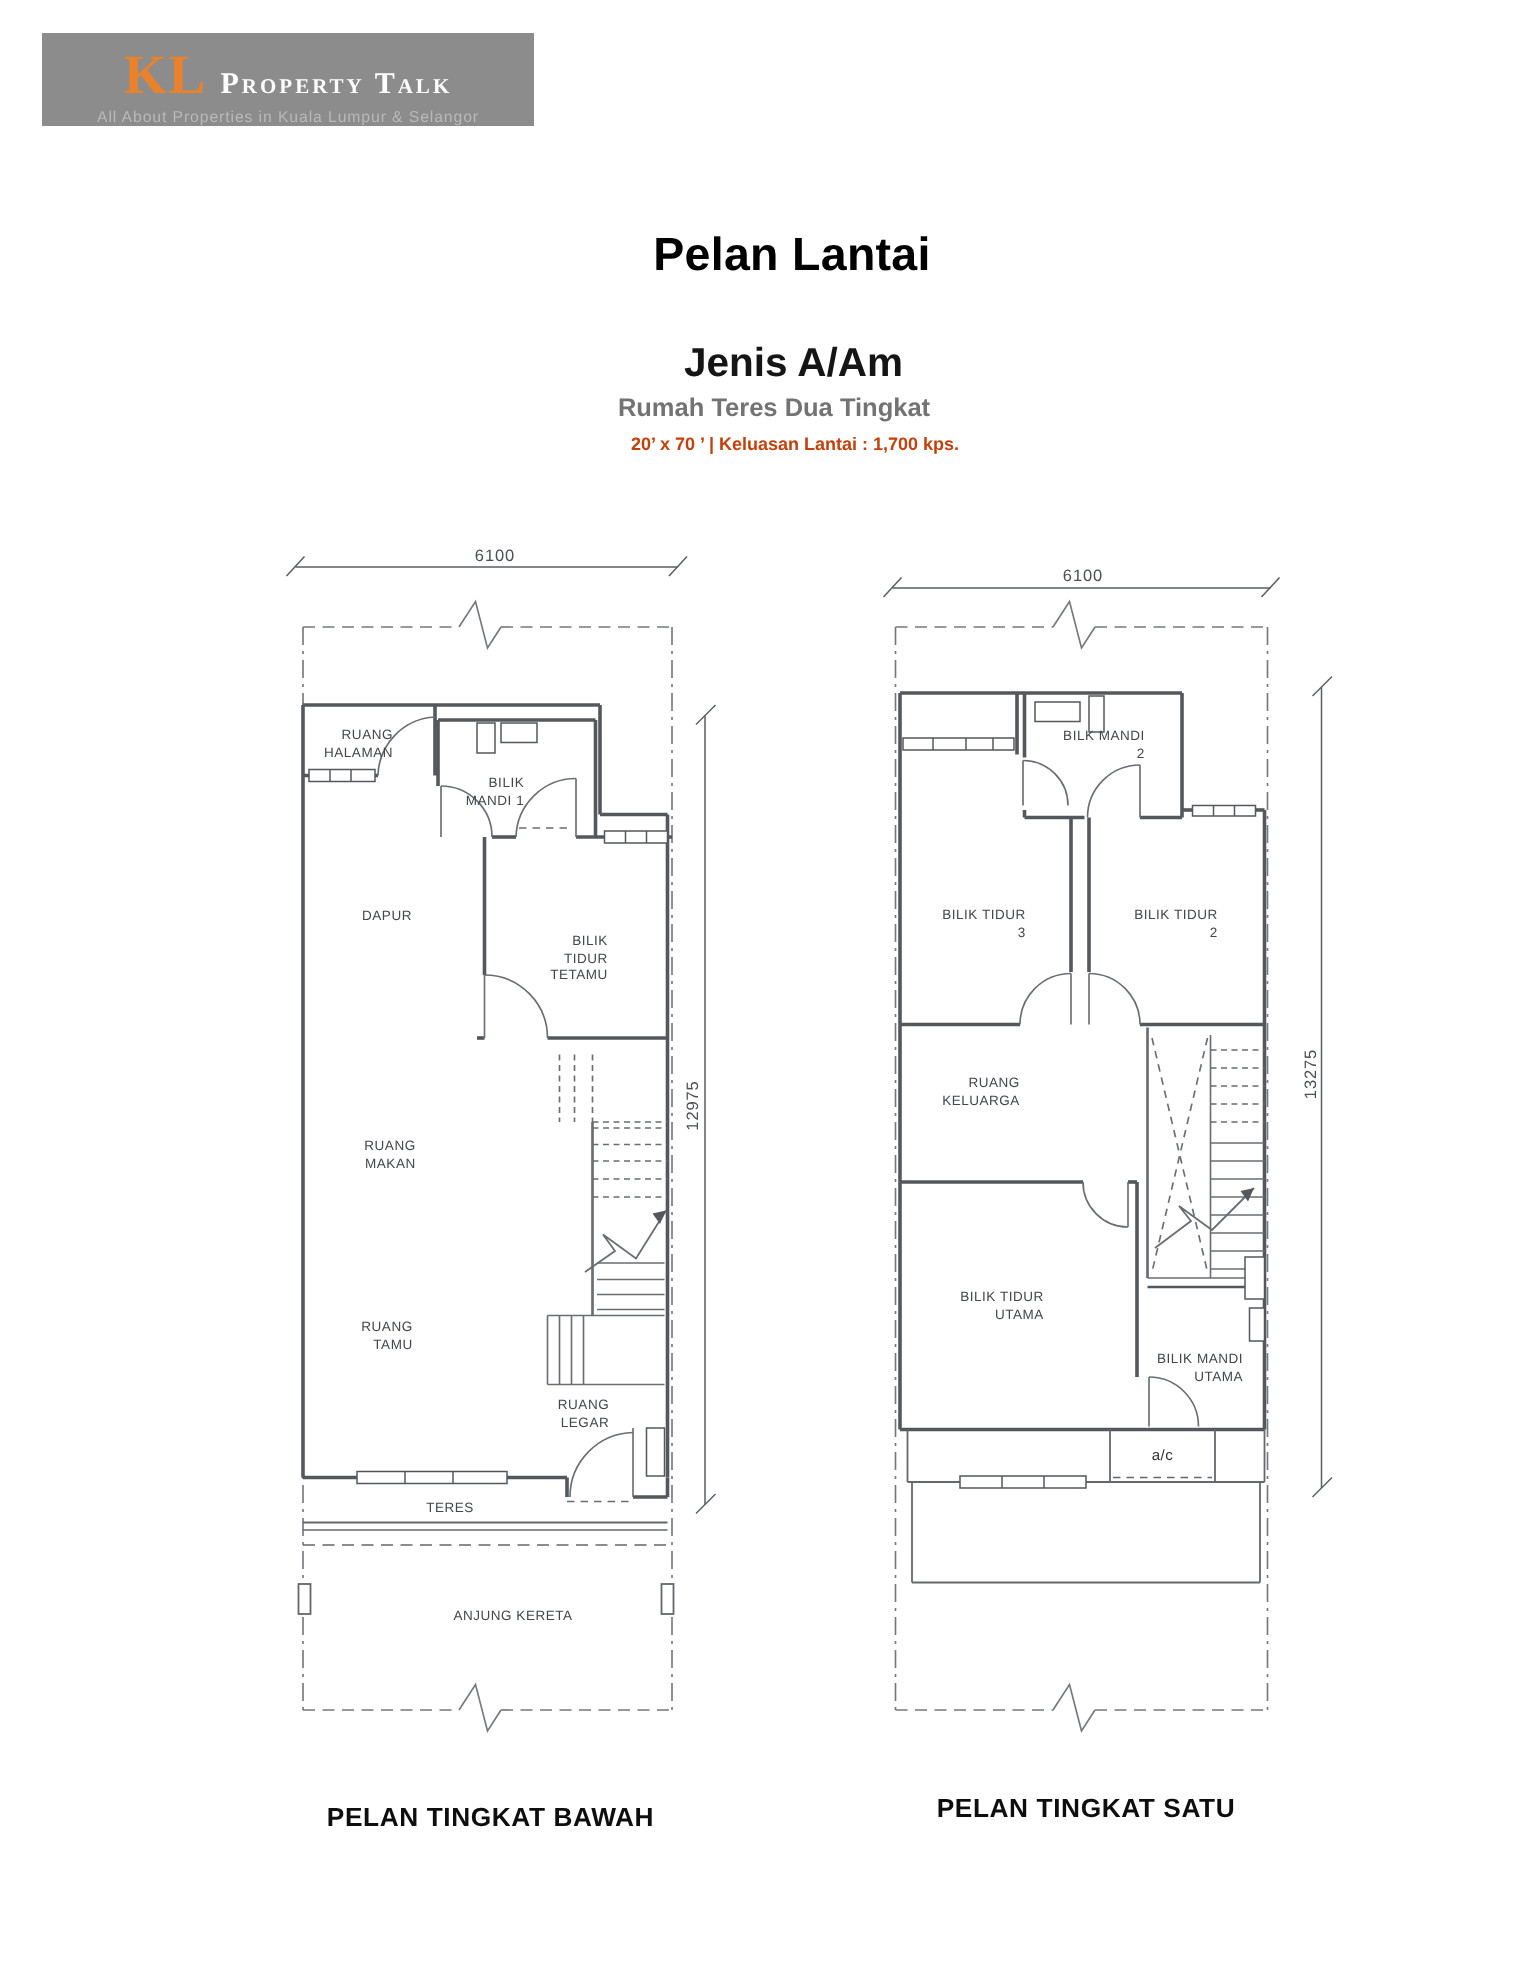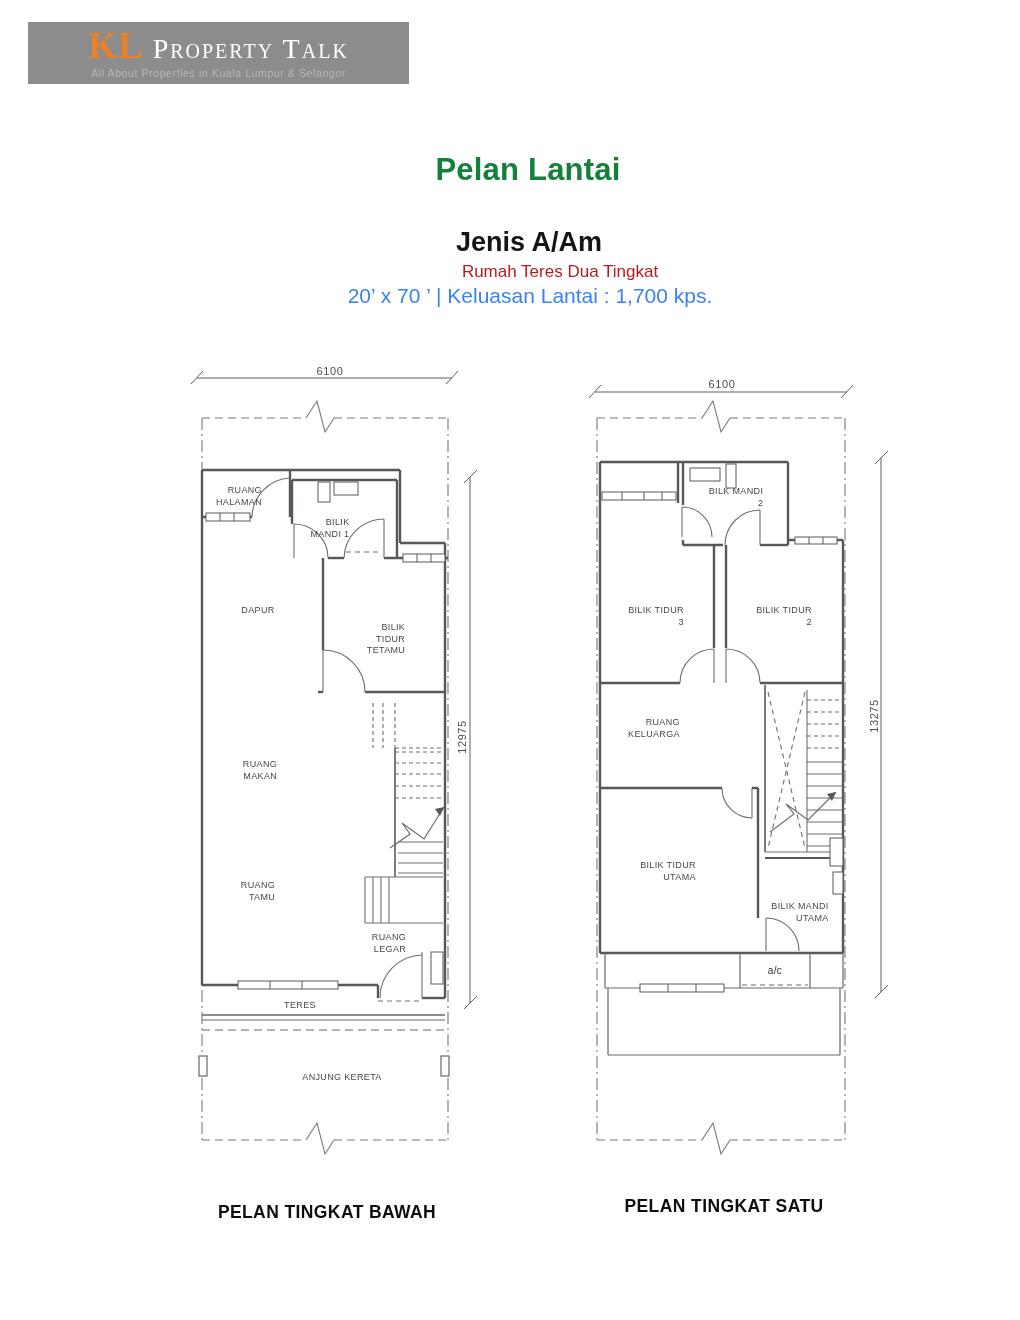"KL" .logo { justify-content: center -> flex-end; width: 381px -> 328px }
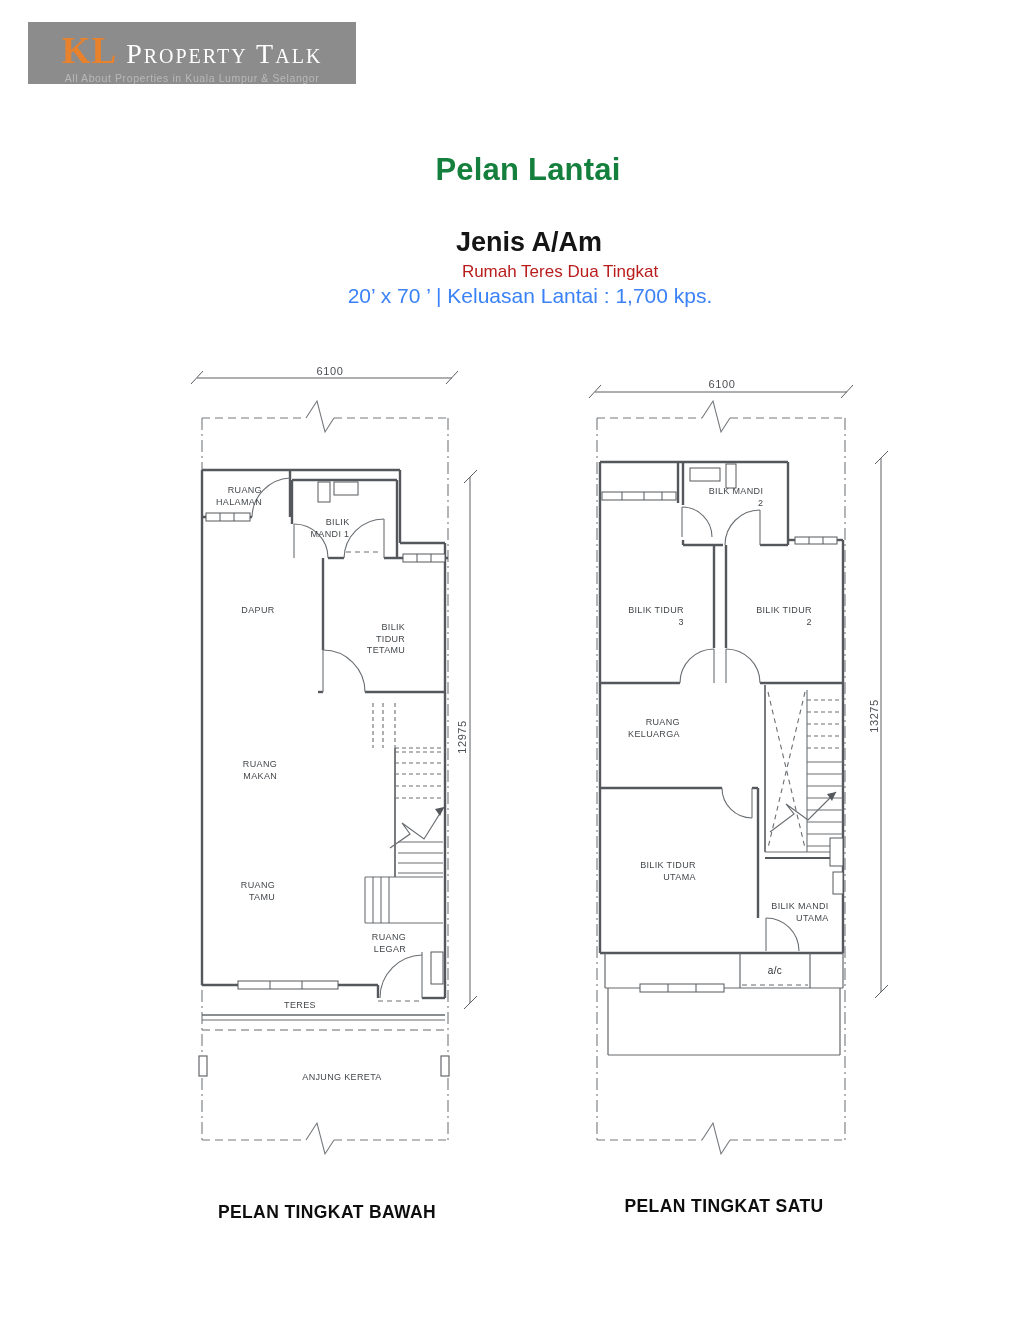"Property Talk" .logo-name { font-size: 28px -> 20px; font-weight: none -> bold }
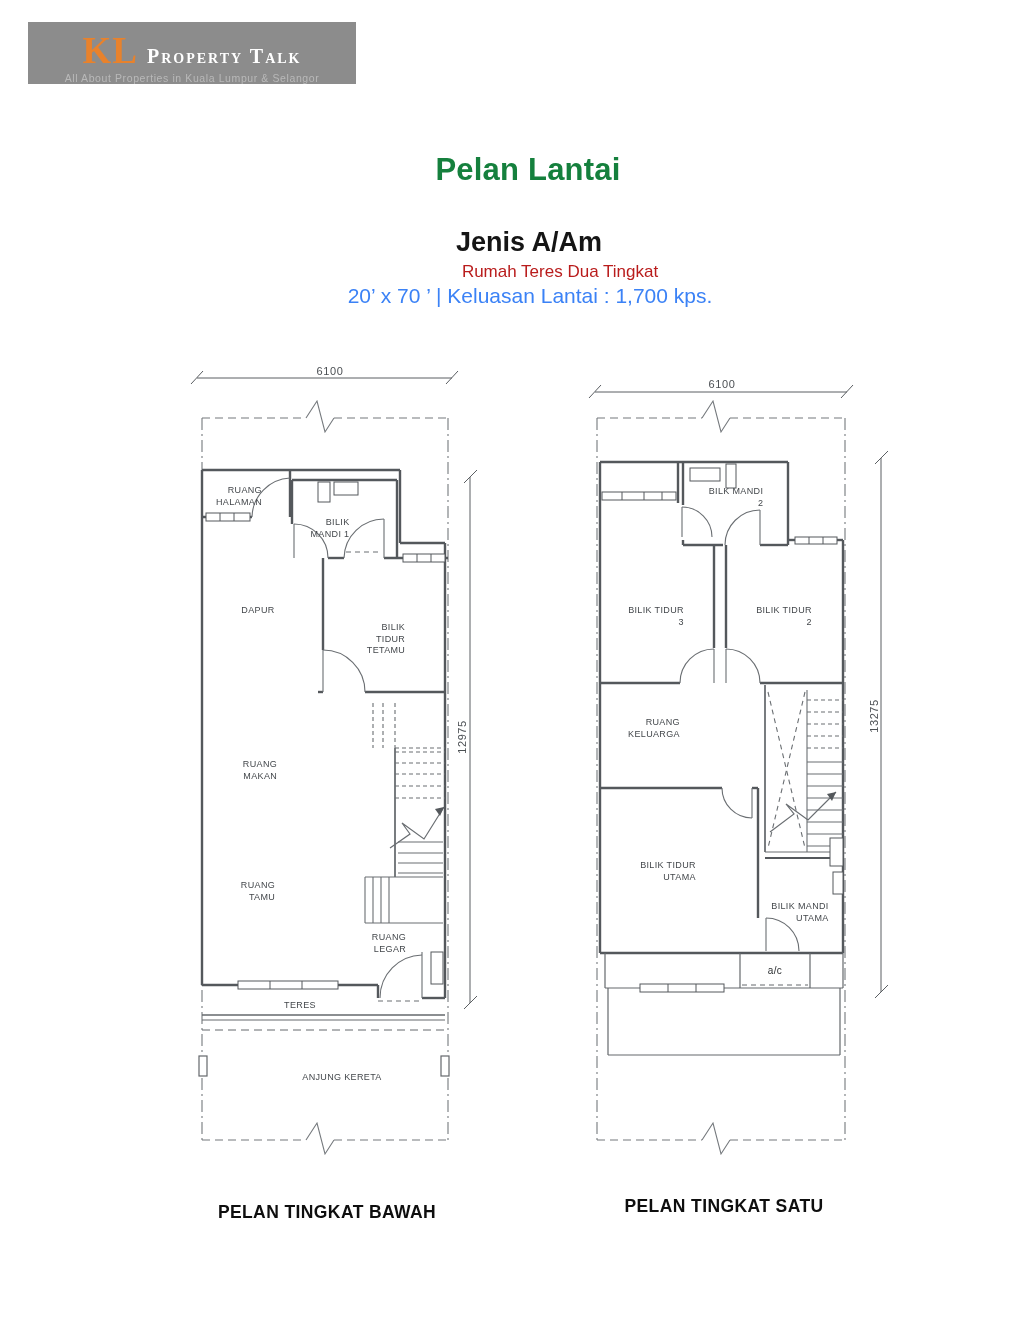"Pelan Lantai" .title1 { color: #15803d -> #000000 }
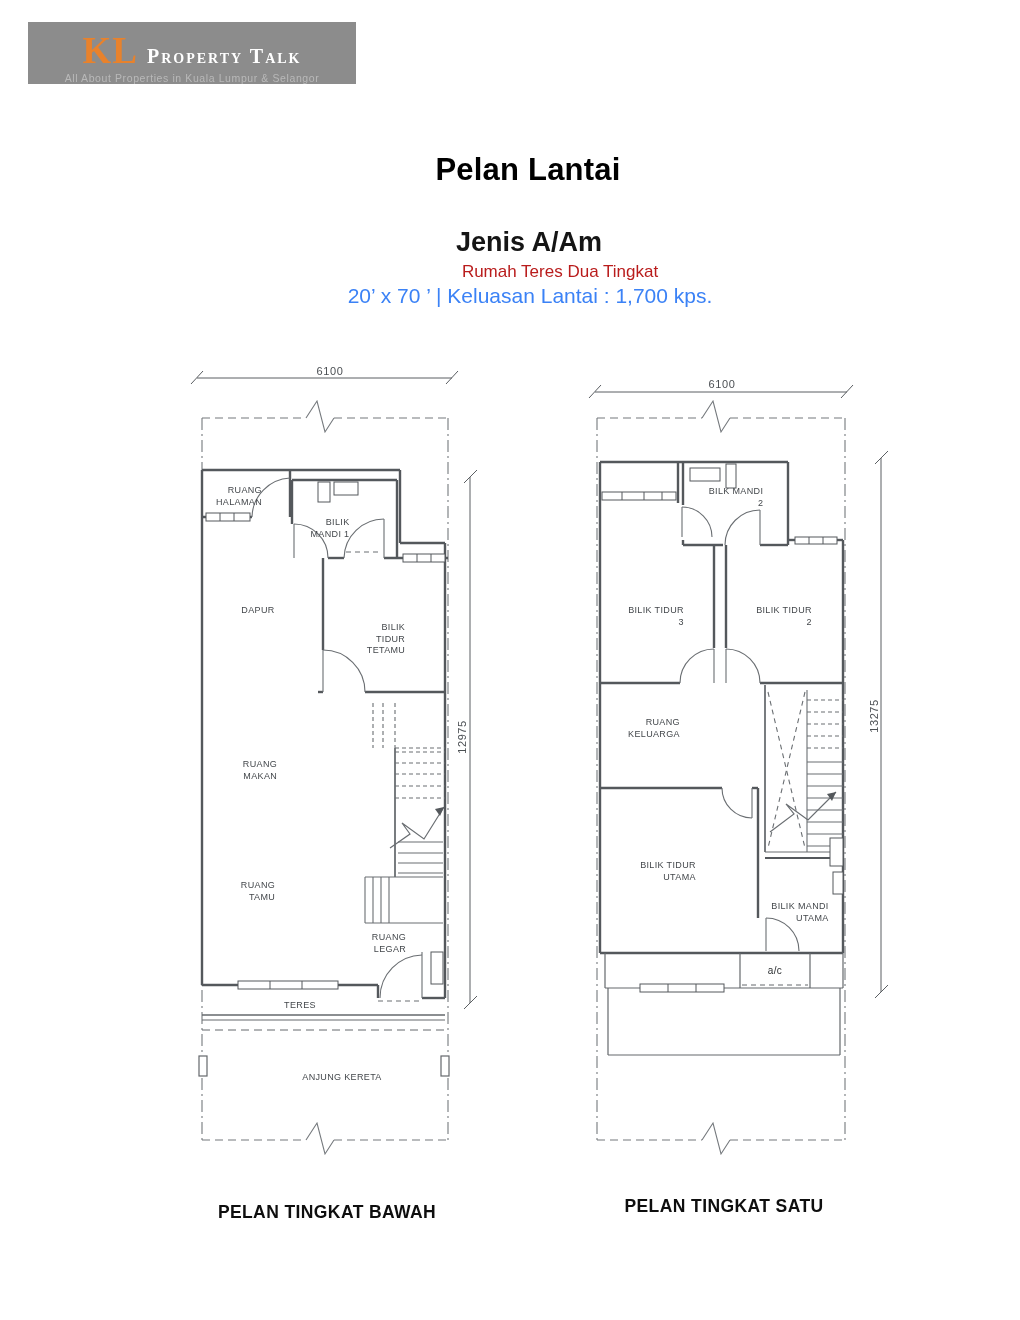"Rumah Teres Dua Tingkat" .title3 { color: #b91c1c -> #737373; font-weight: 400 -> 700; left: 560px -> 516px }
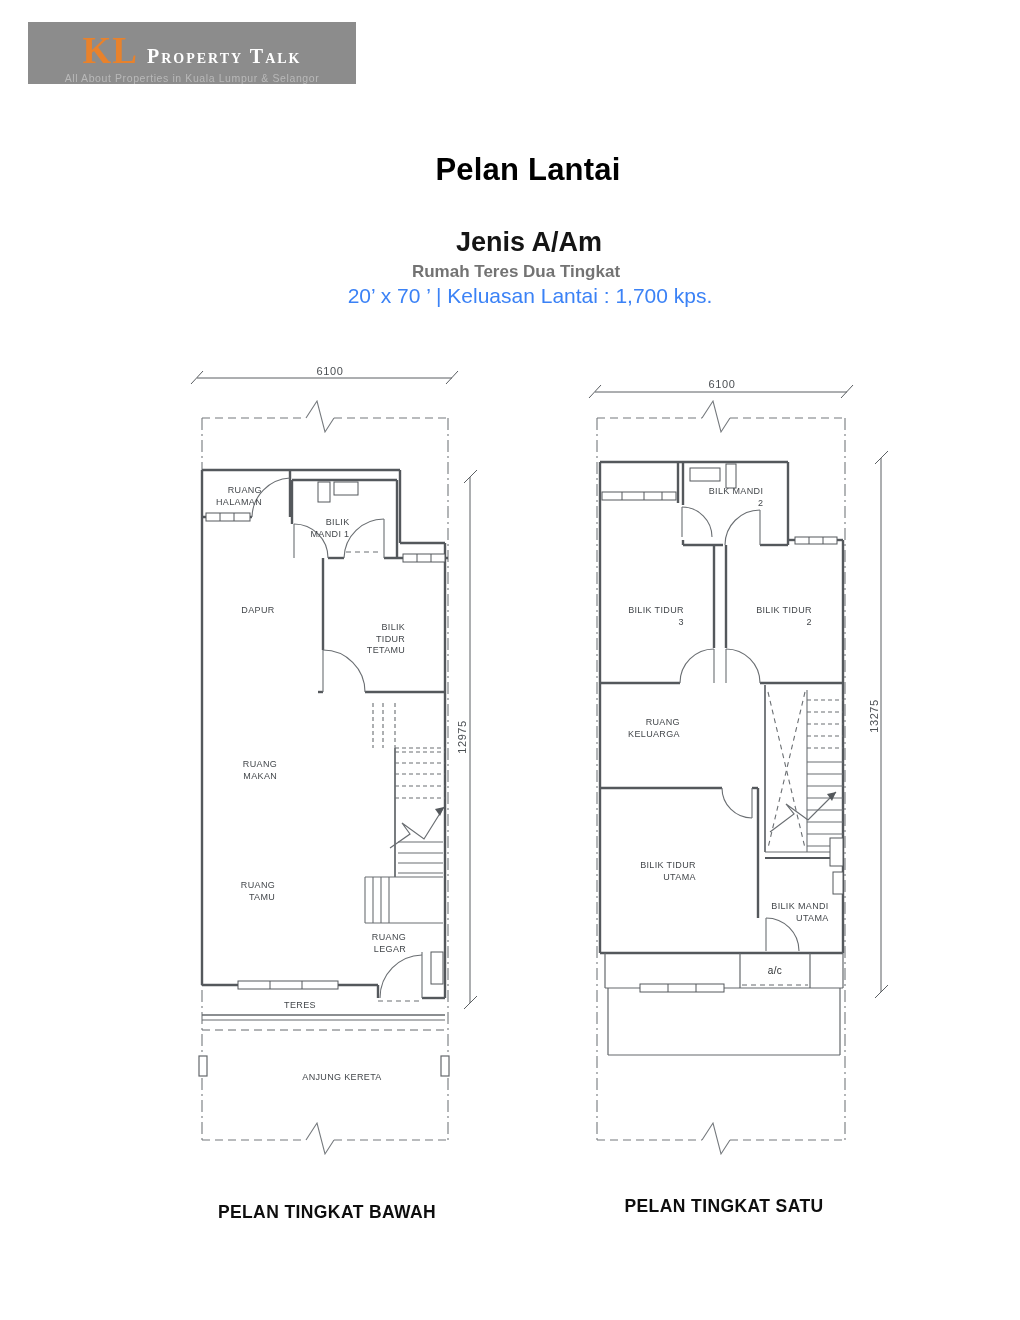"20’ x 70 ’ |" .title4 { color: #3b82f6 -> #c2410c; font-size: 21px -> 12px; font-weight: 400 -> 700 }
